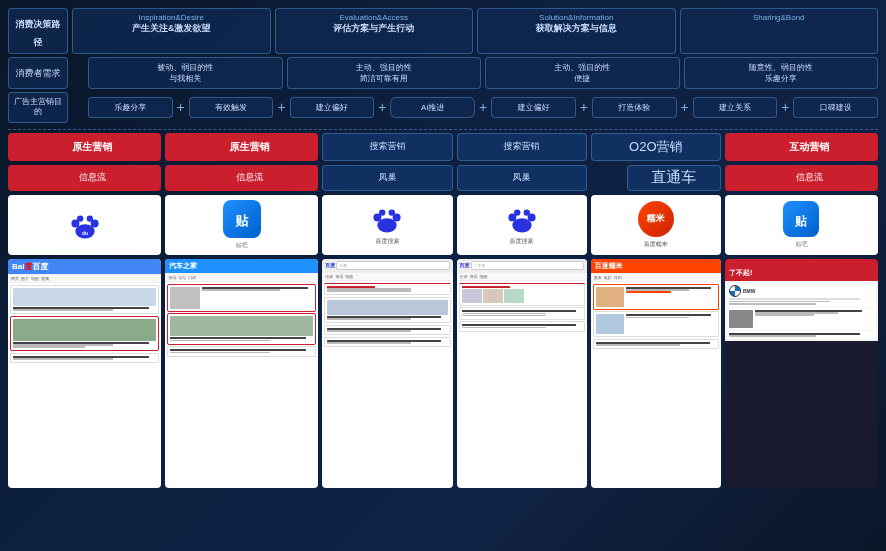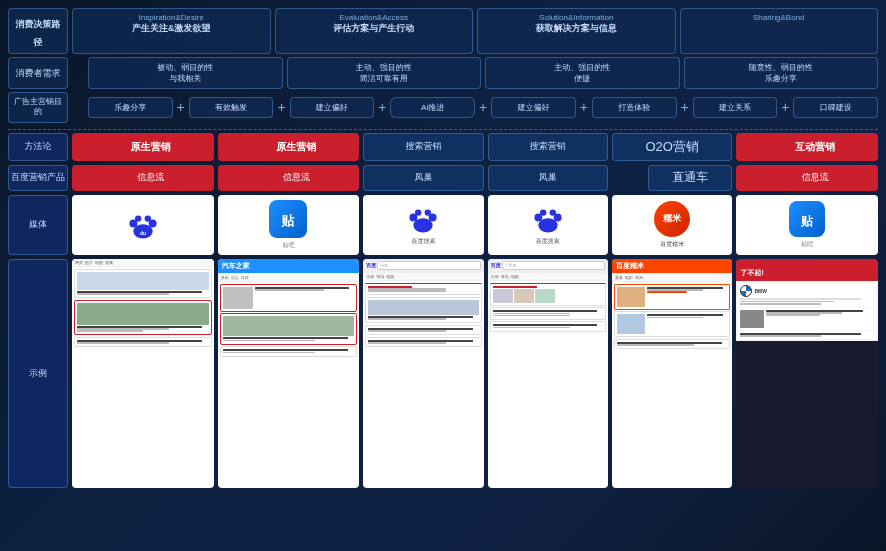"方法论" div.side-labels { html: <div> <div>方法论</div> <div>百度营销产品</div> <div>媒体</div> <div>示例</div> </div> -> none }
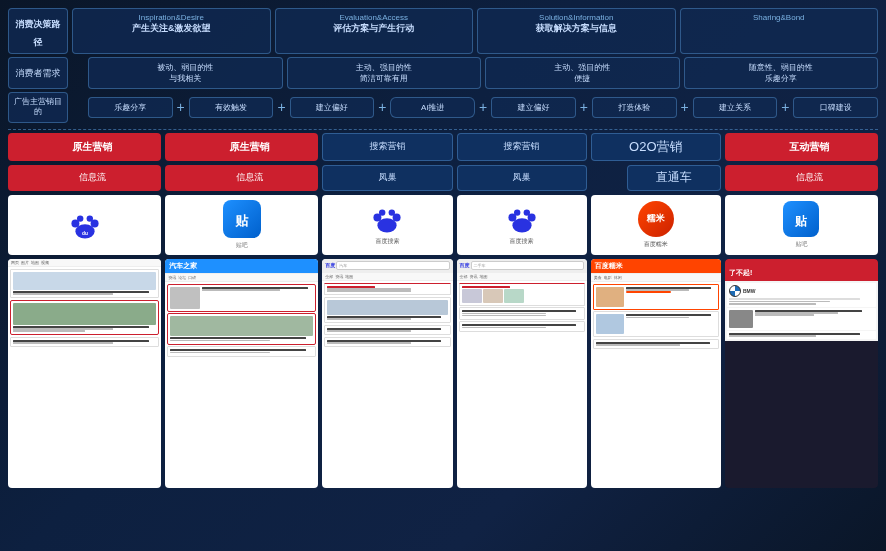"直通车" div.c-product { font-size: 12px -> 15px }
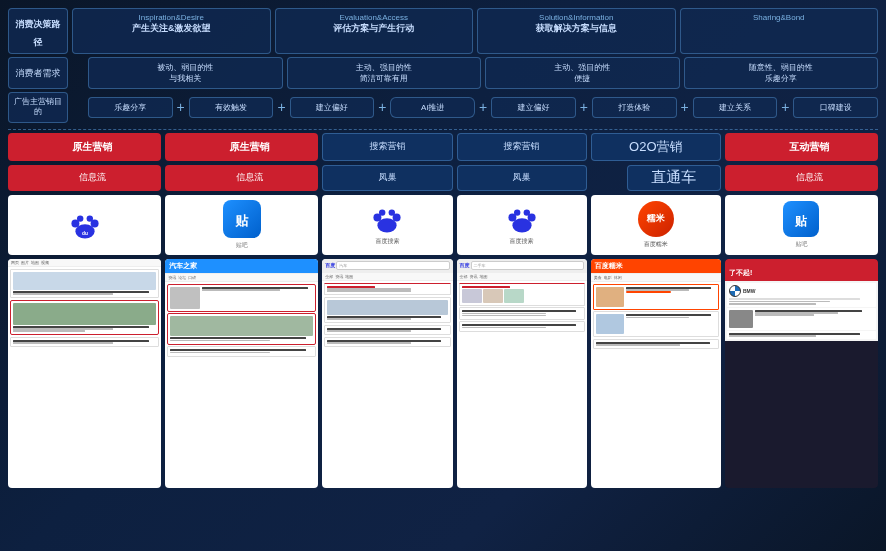"Bai度百度" div.sm-header { html: none -> <div> <span>Bai<span>度</span>百度</span> </div> }
